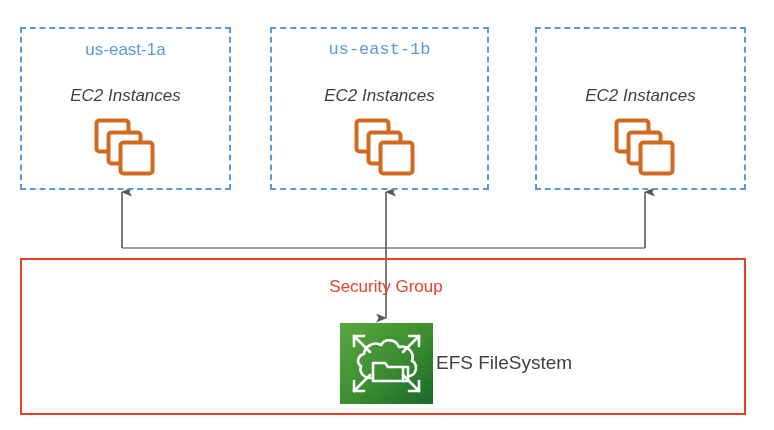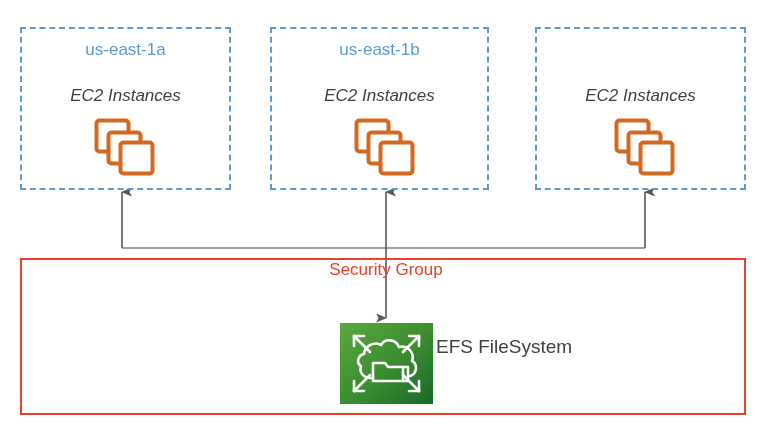"us-east-1b" div.az-label { font-family: none -> Liberation Mono, monospace }
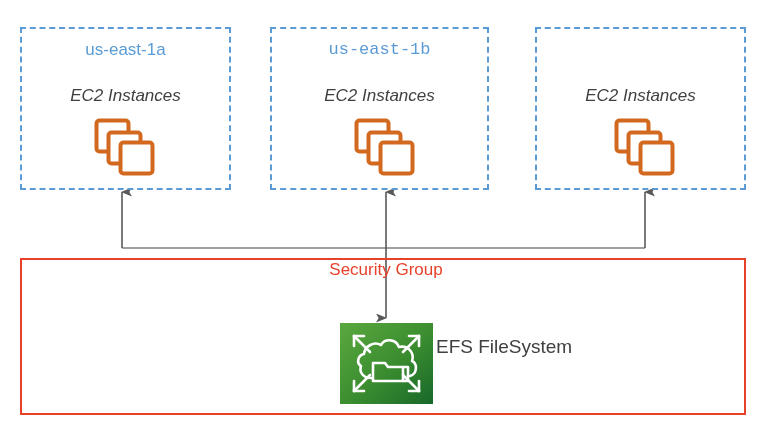"Security Group" div.sg-label { top: 260px -> 277px }
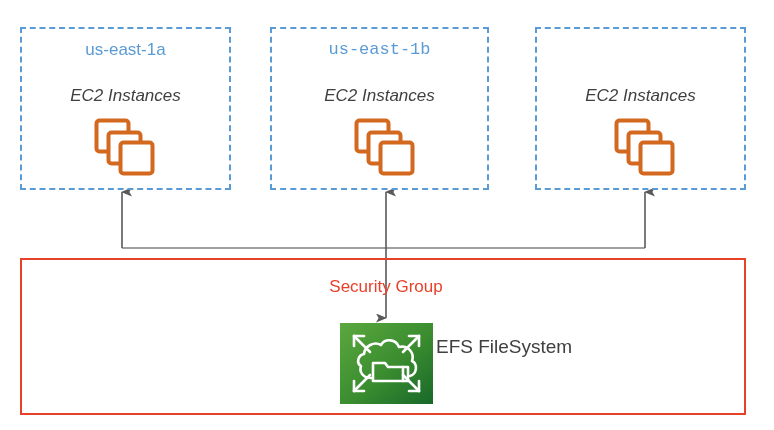"EFS FileSystem" div.efs-label { top: 336px -> 352px }
